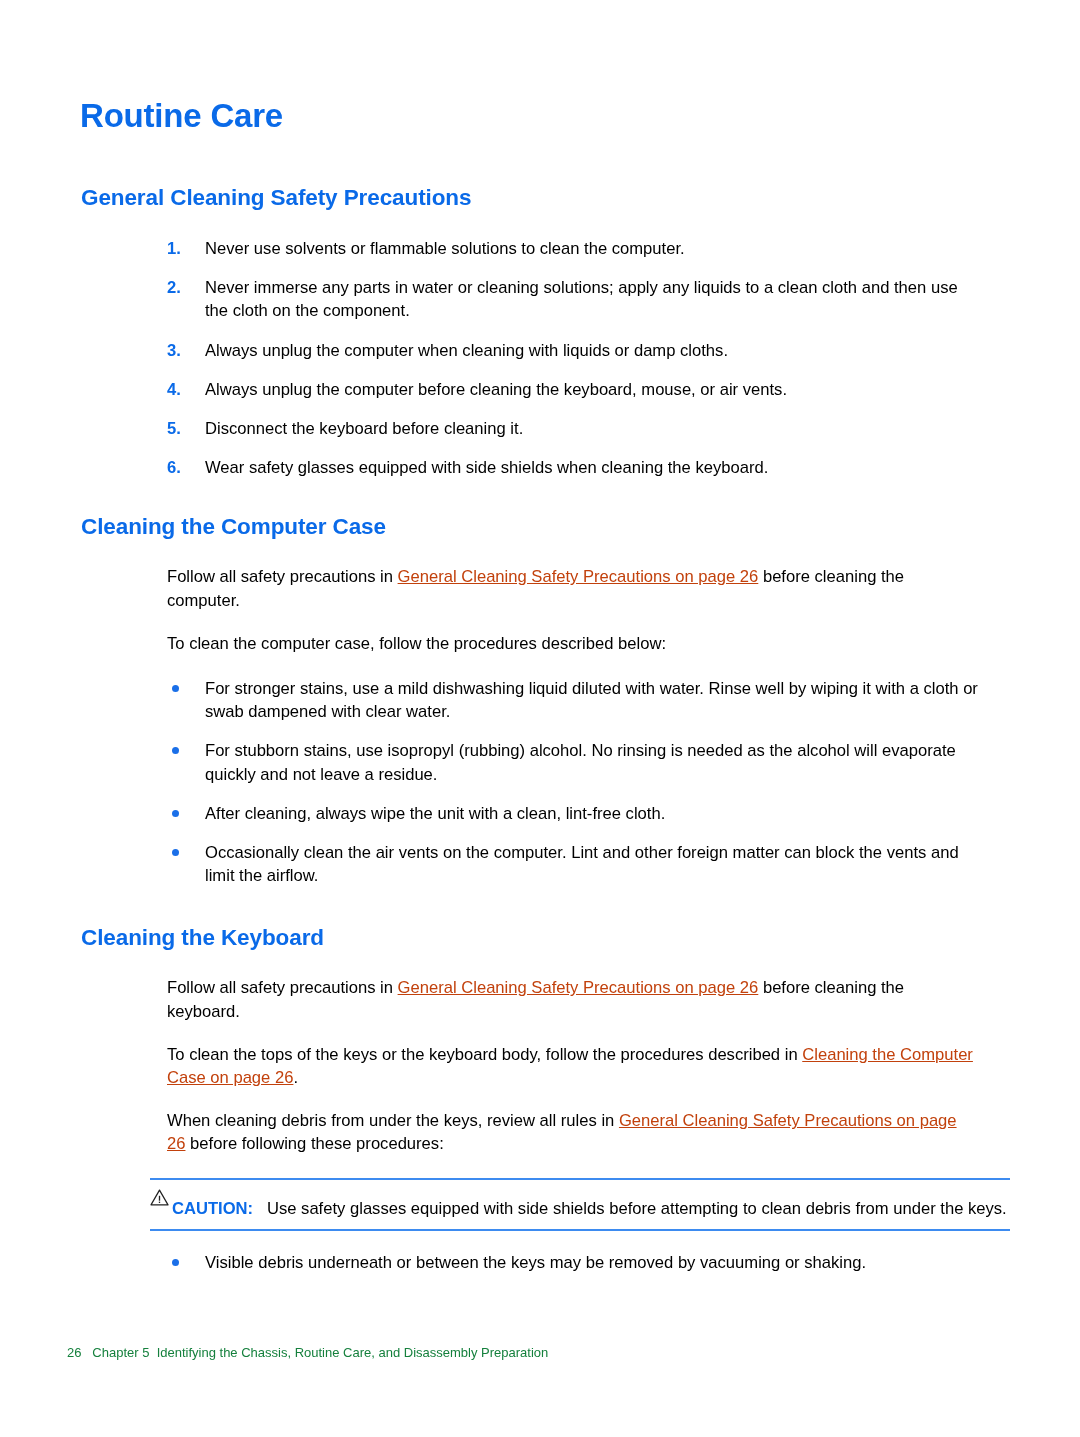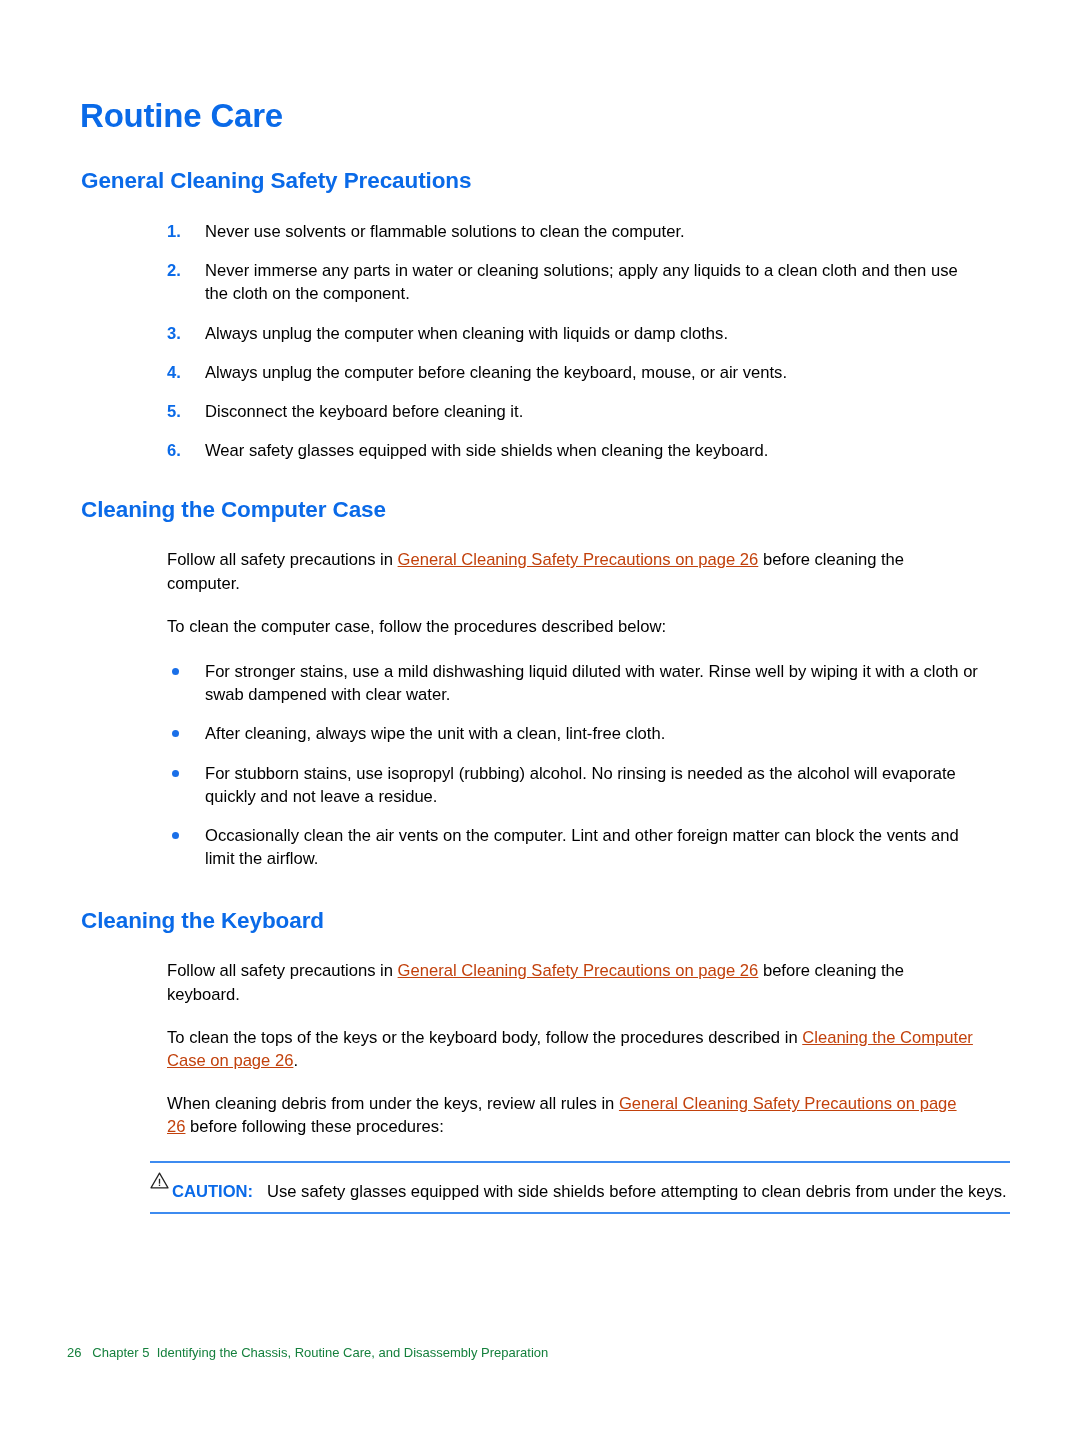"General Cleaning Safety Precautions" .content { top: 168px -> 185px }
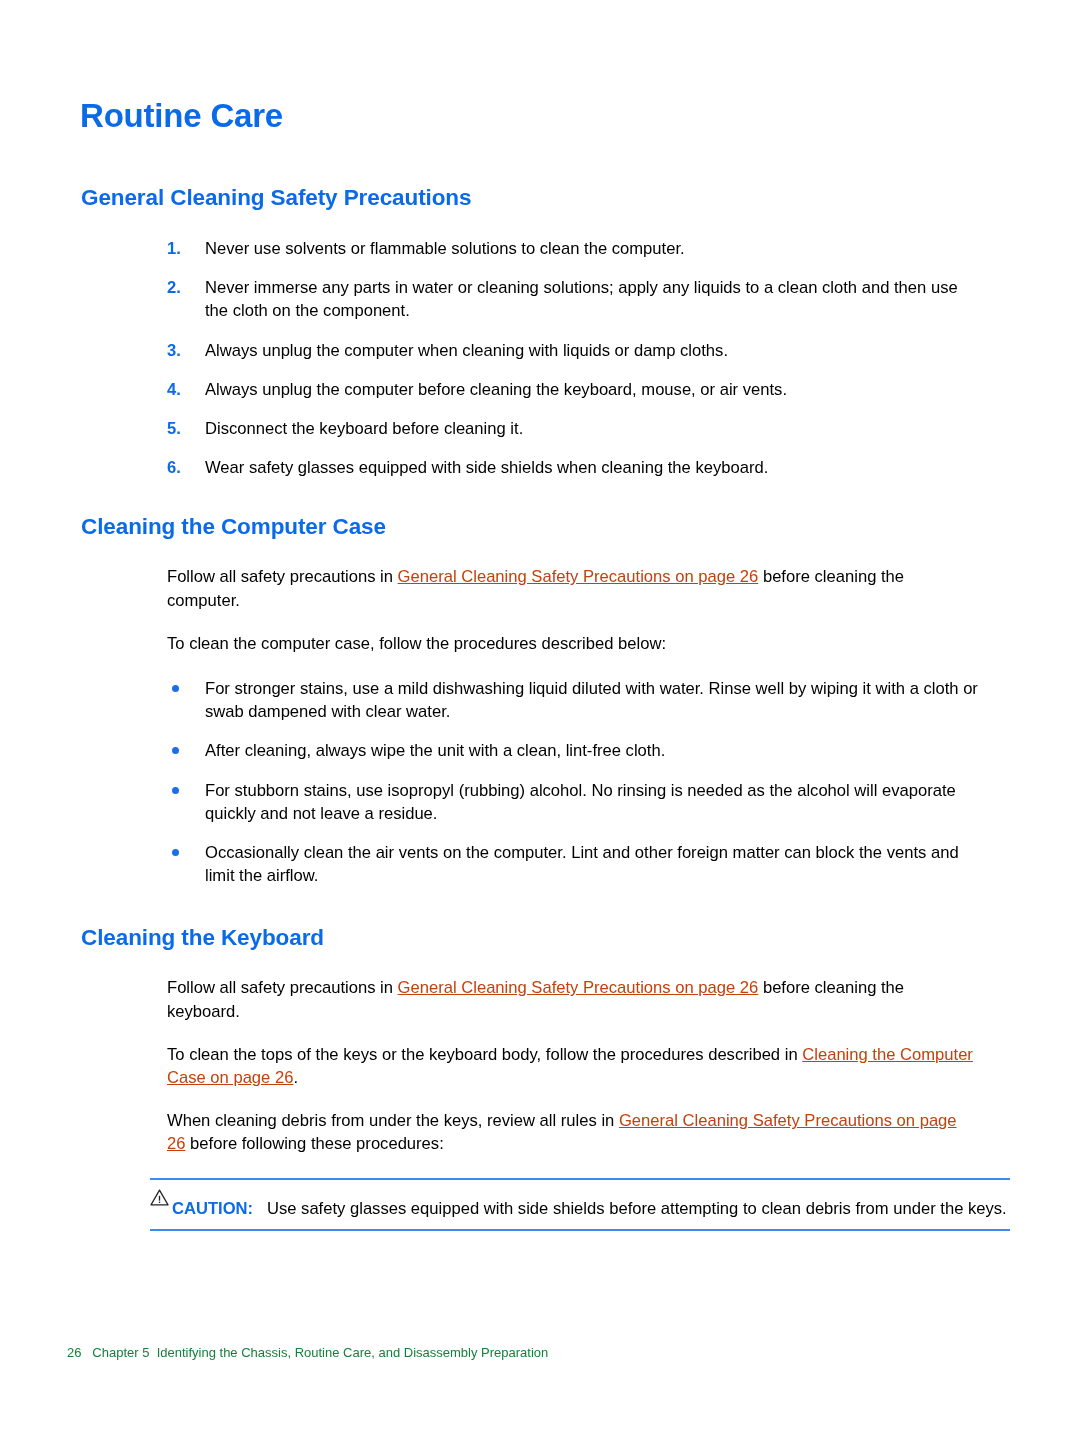"After cleaning, always wipe the" li { order: before "For stubborn stains, use isopropyl" -> after "For stubborn stains, use isopropyl" }
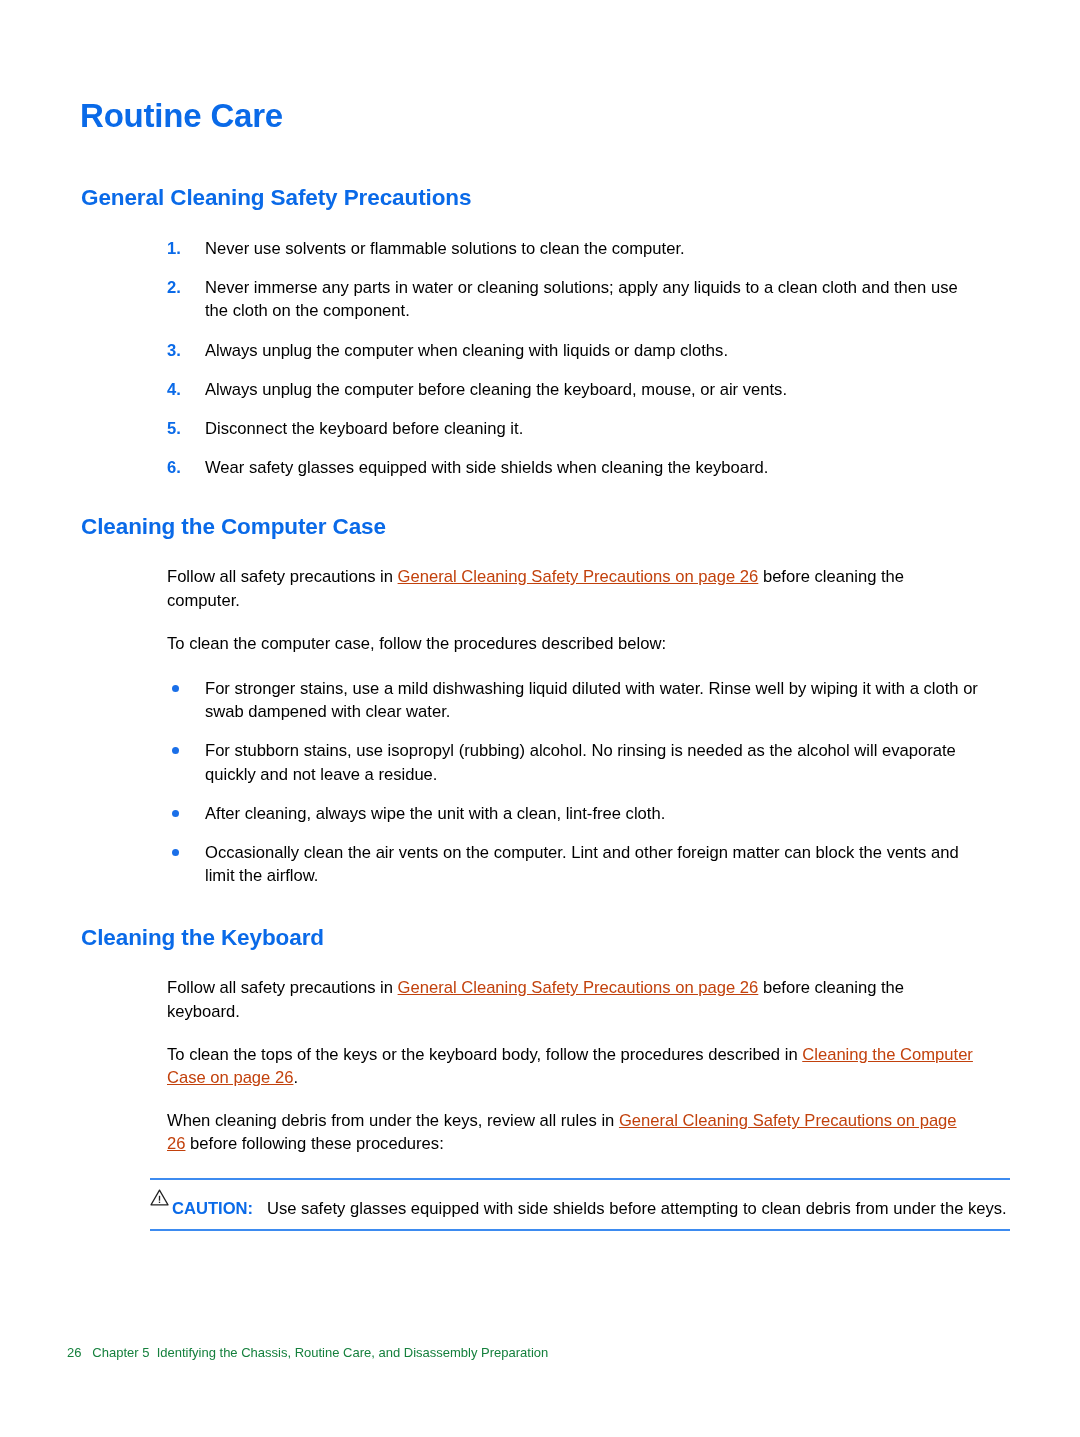"Visible debris underneath or between" li { html: none -> <li> <span></span> <span>Visible debris underneath or between the keys may be removed by vacuuming or shaking.</span> </li> }
